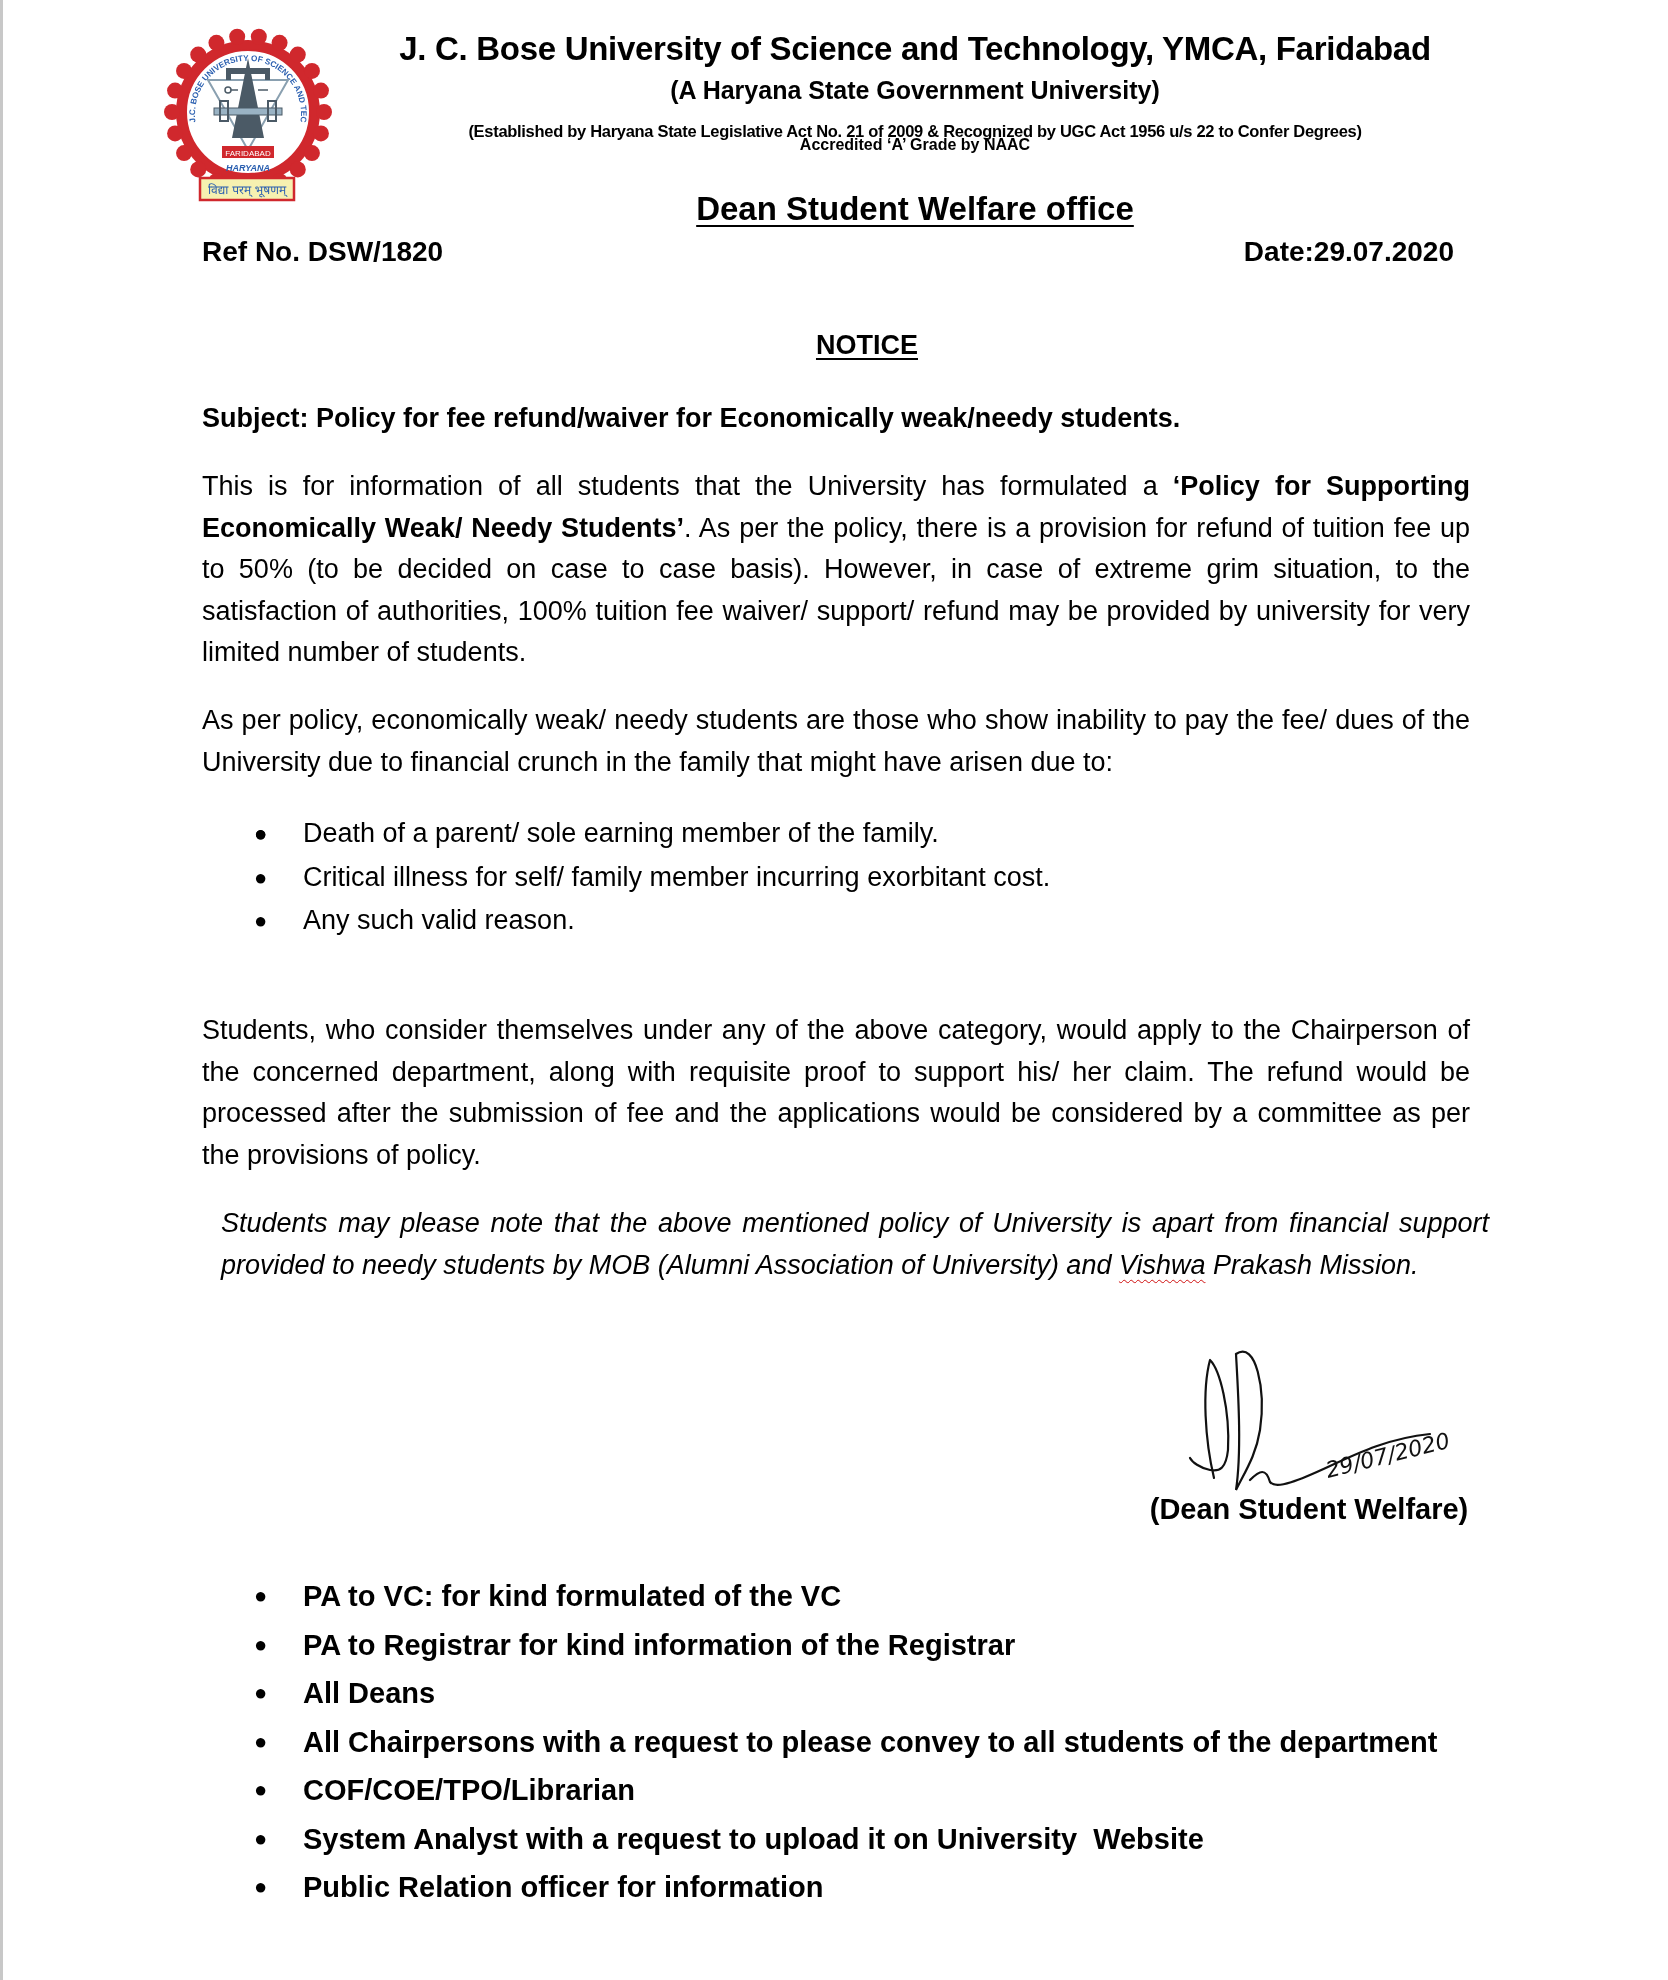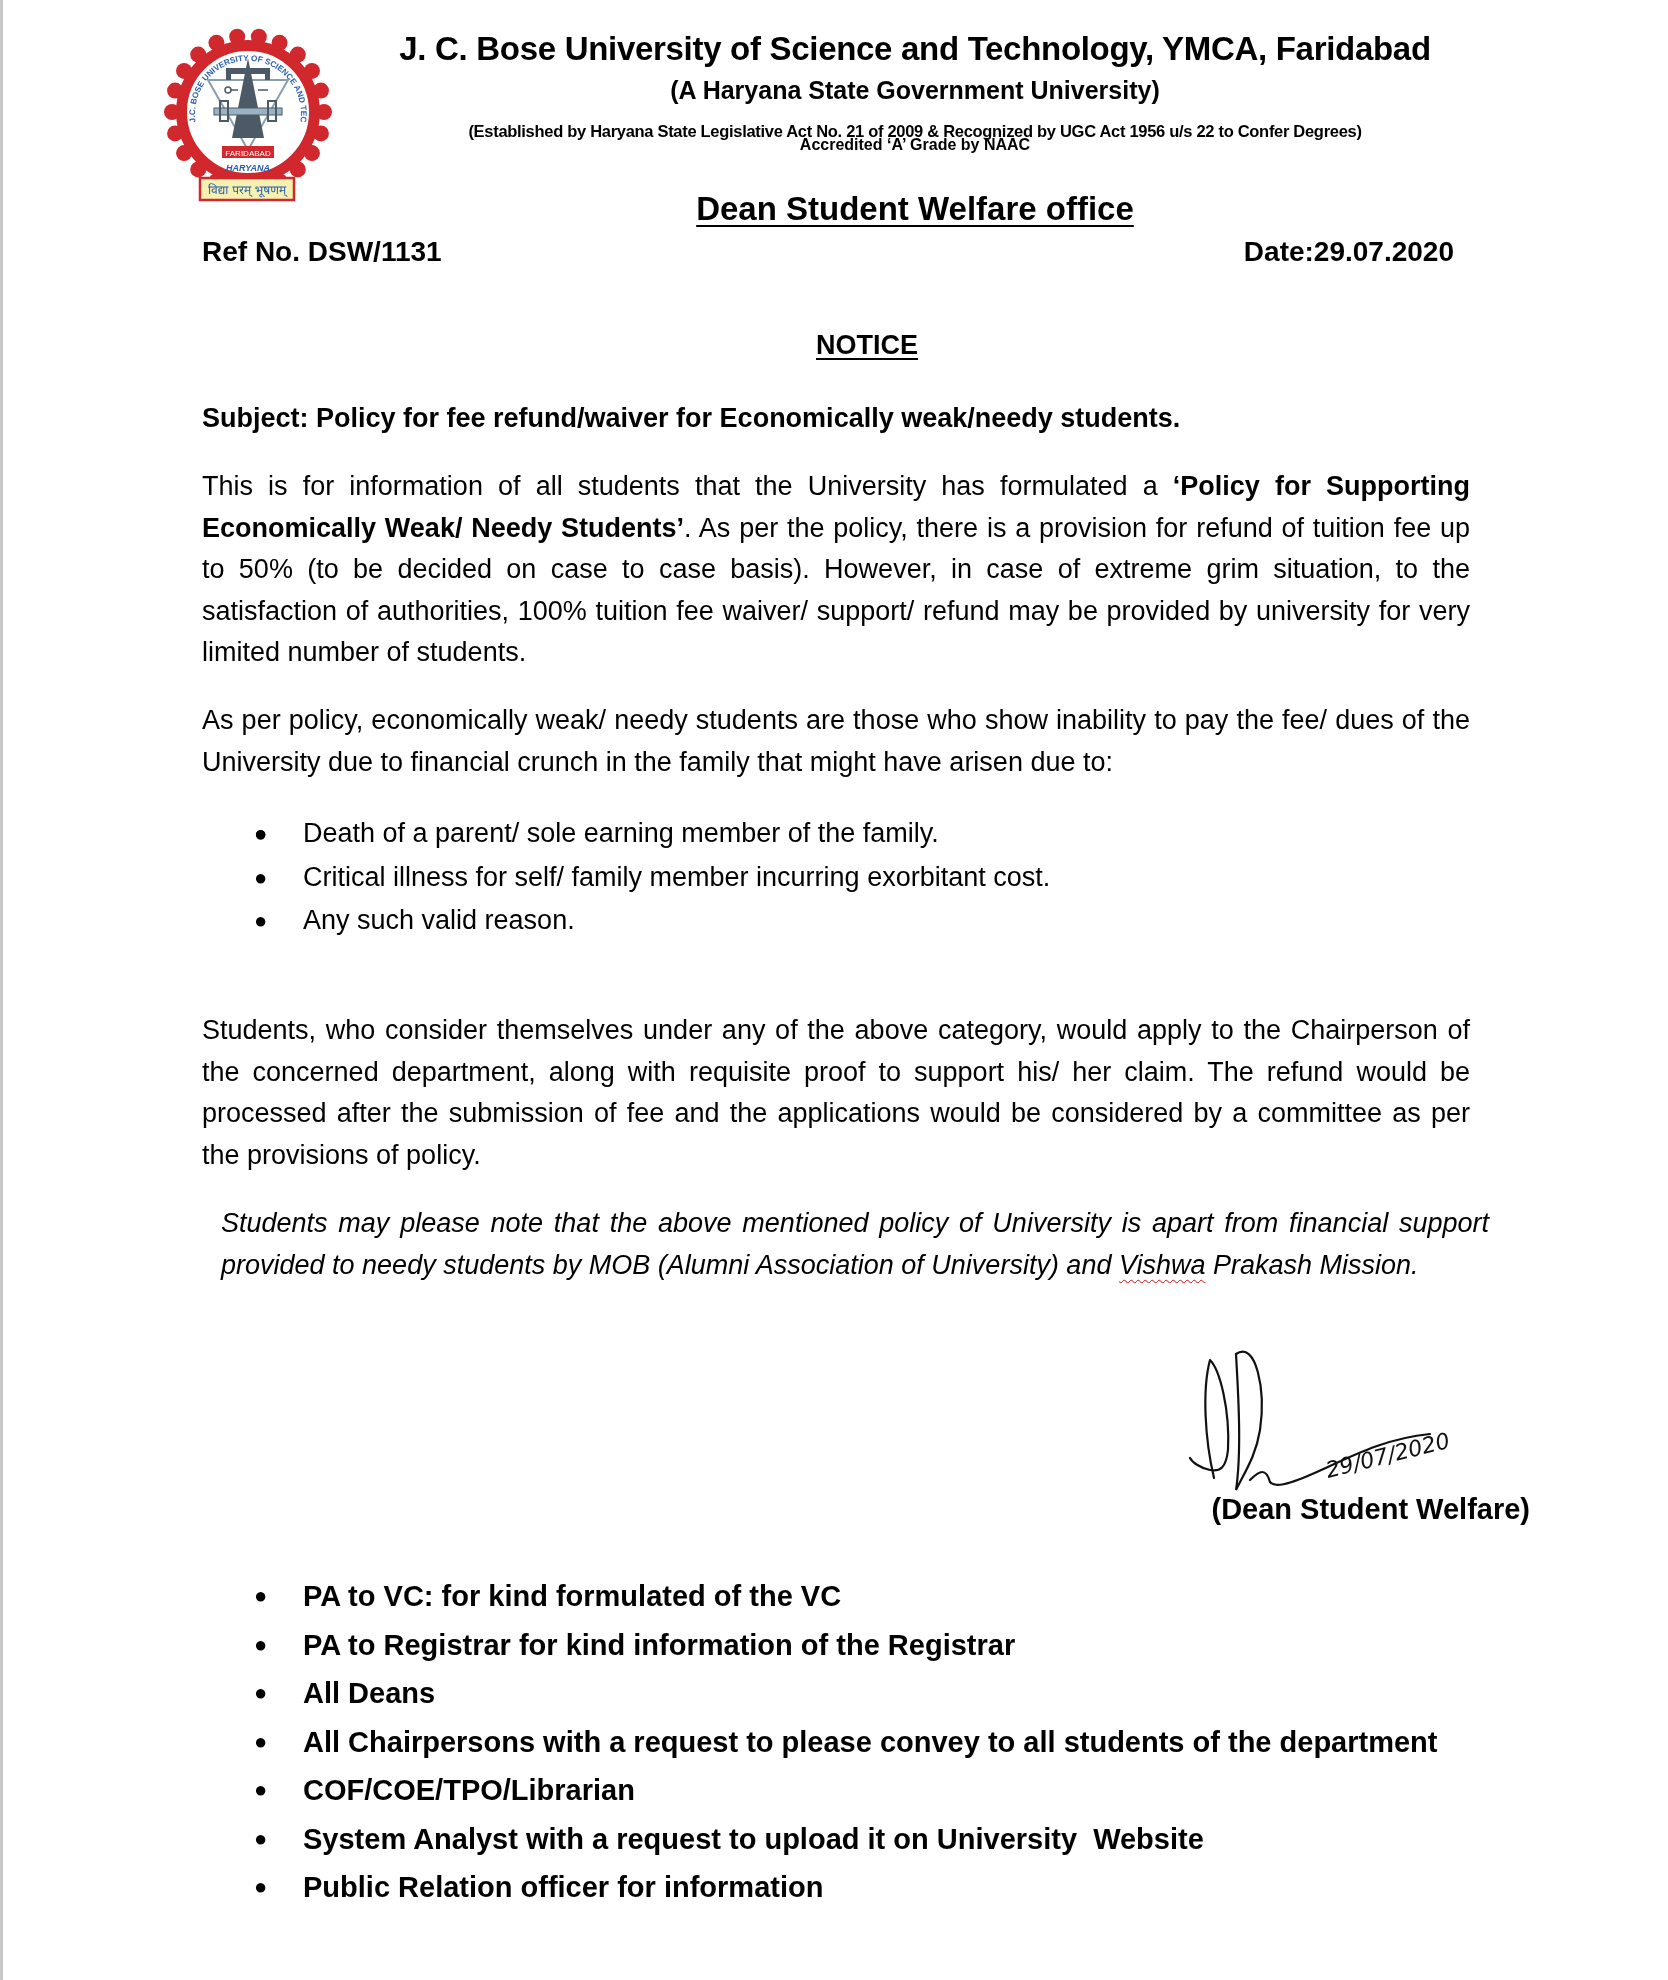"Ref No. DSW/1131" div.abs { text: DSW/1131 -> DSW/1820 }
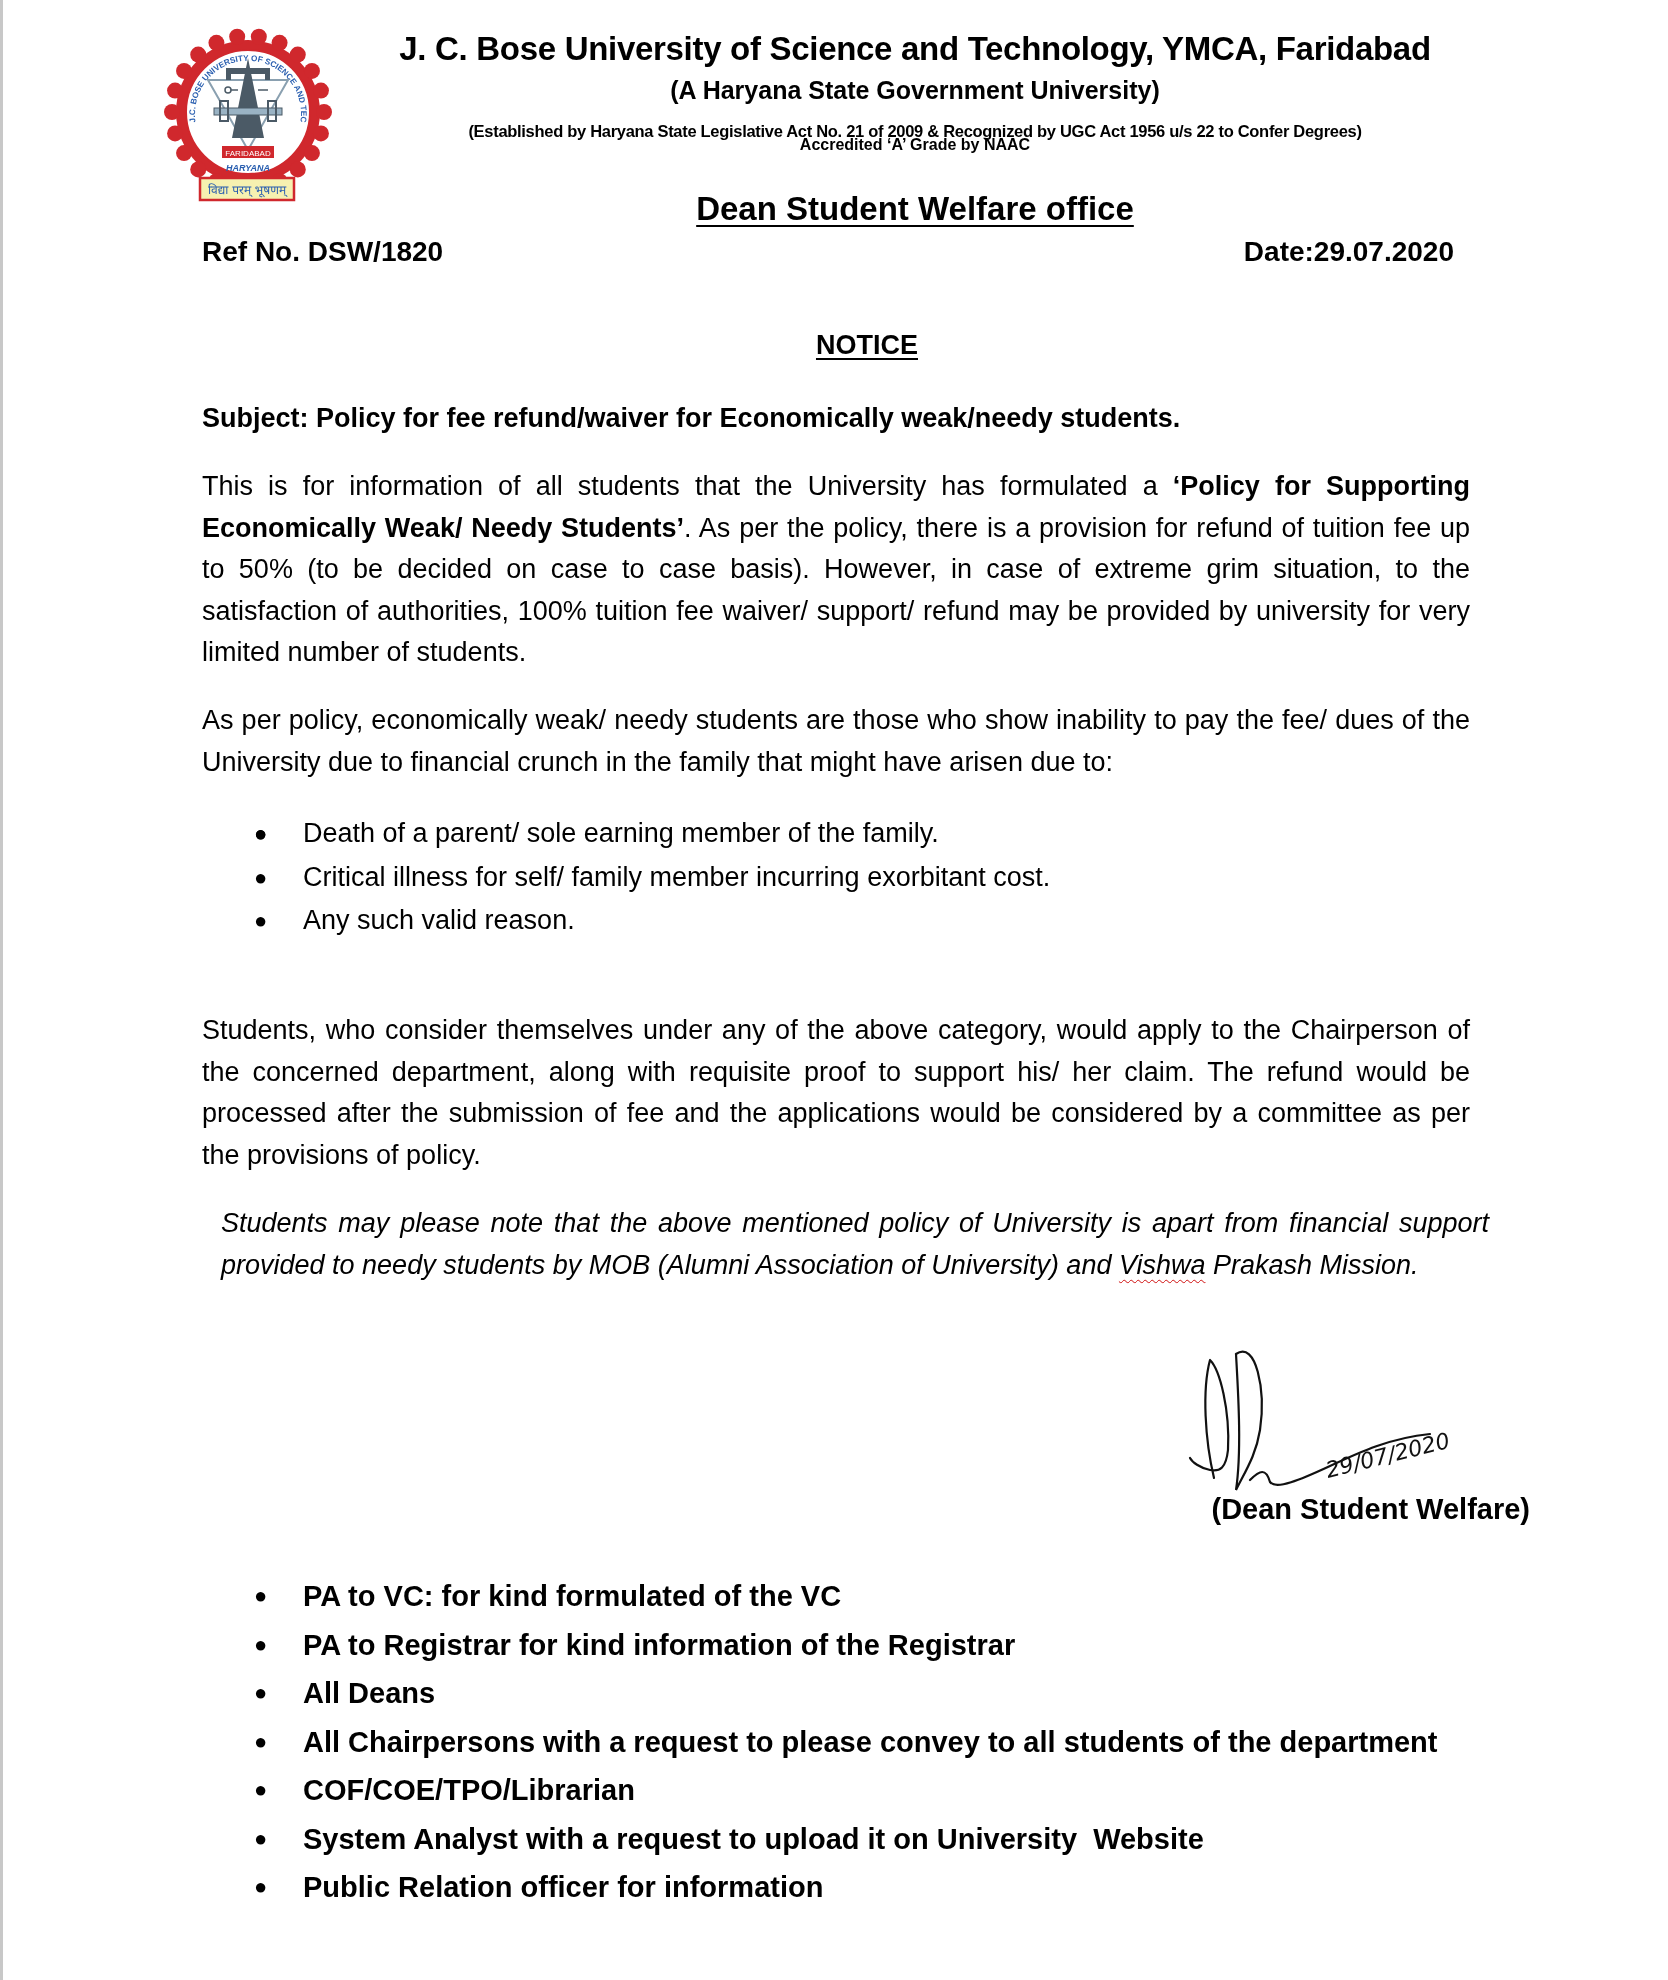"(Dean Student Welfare)" #sig-title { left: 1160px -> 1124px; text-align: right -> center }
